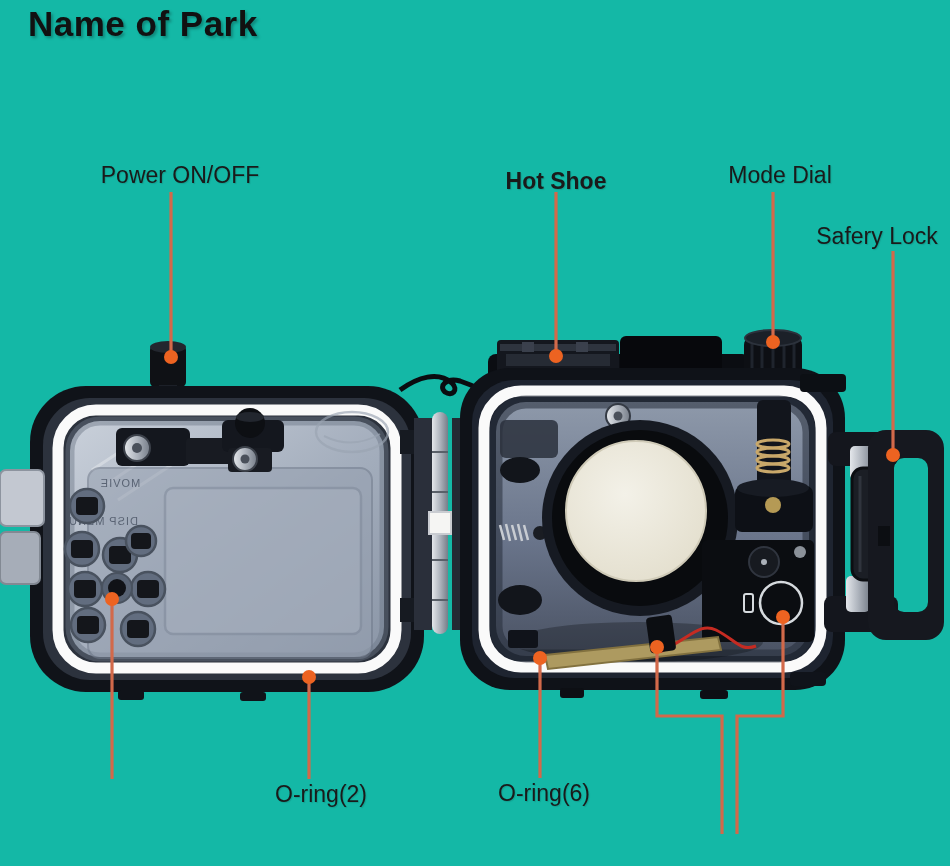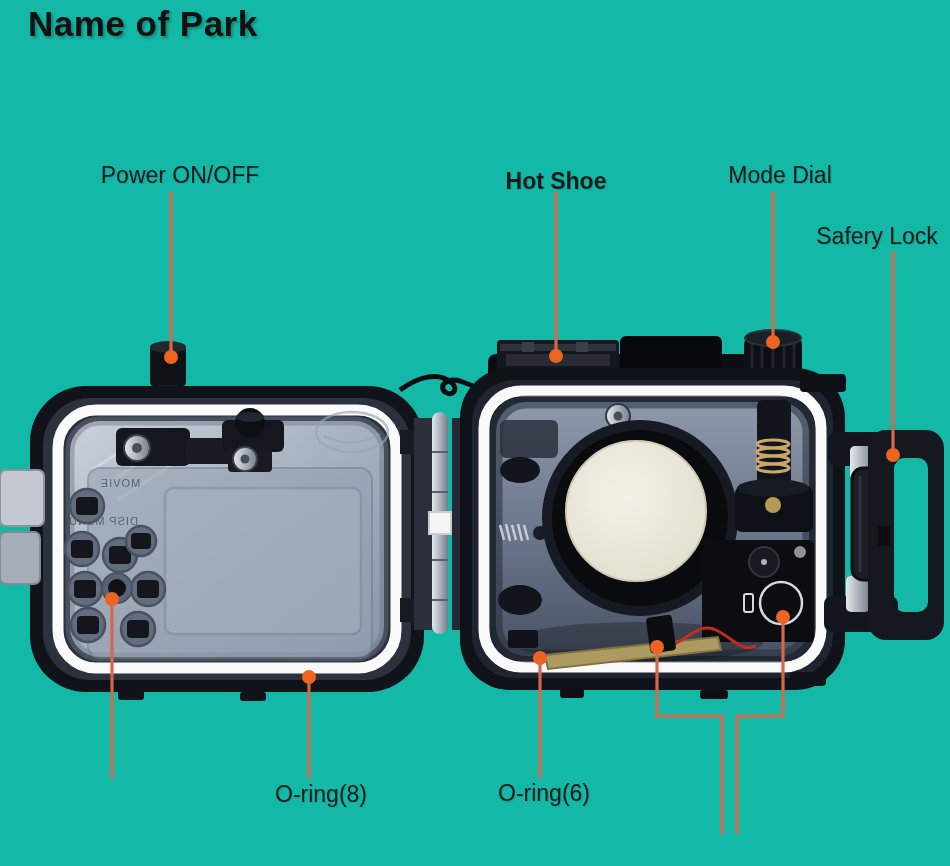"O-ring(8)" div.part-label { text: 8 -> 2 }
